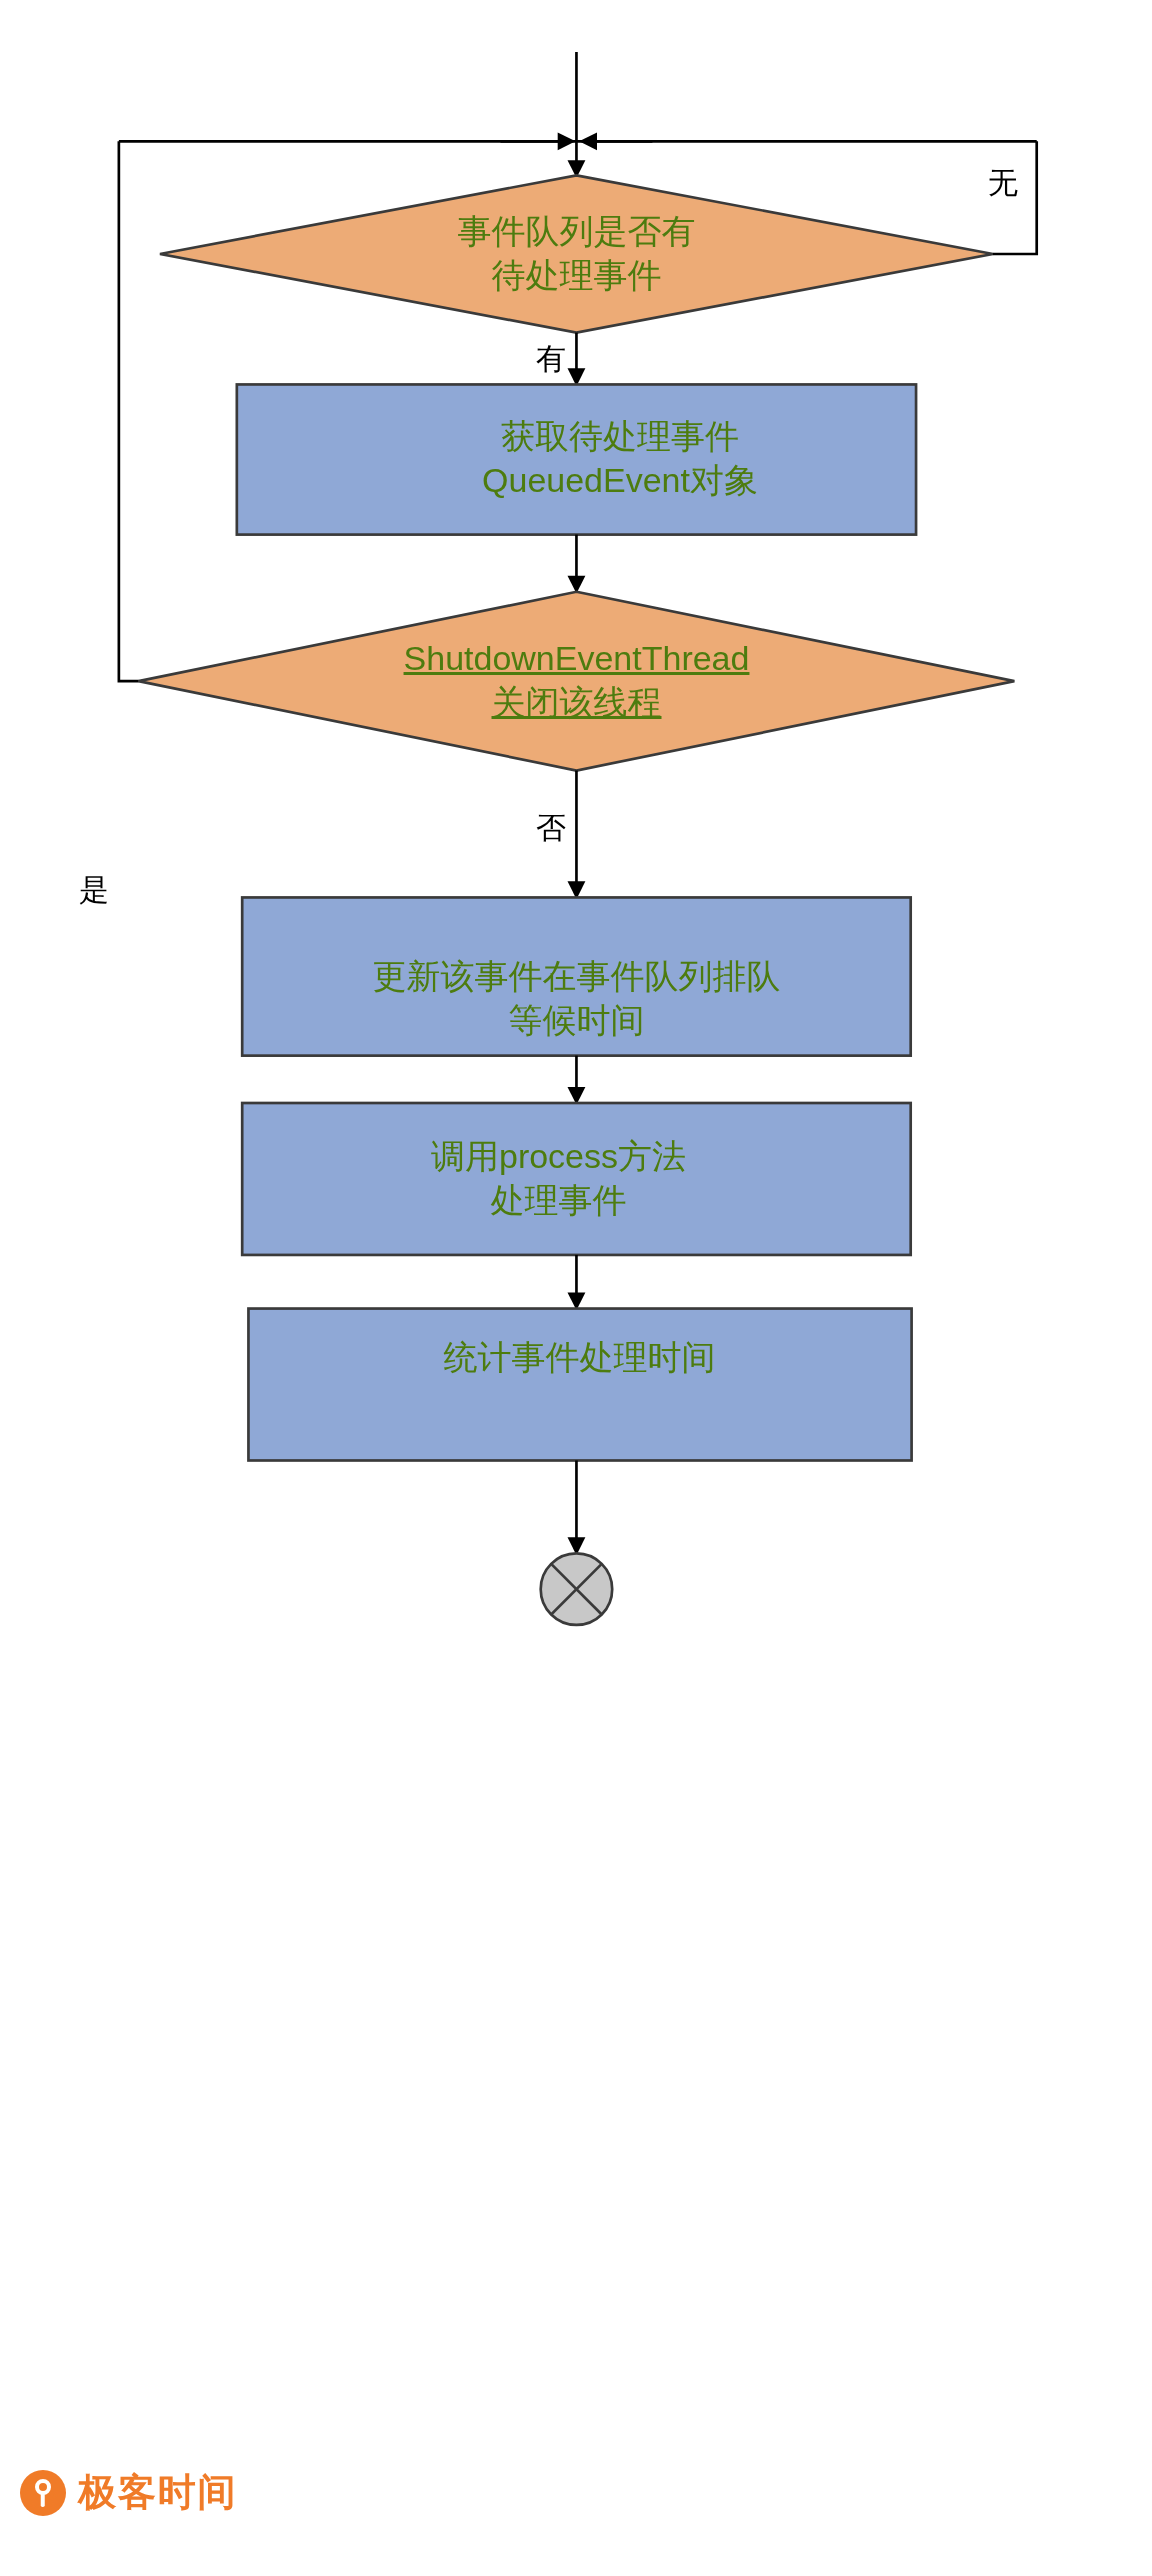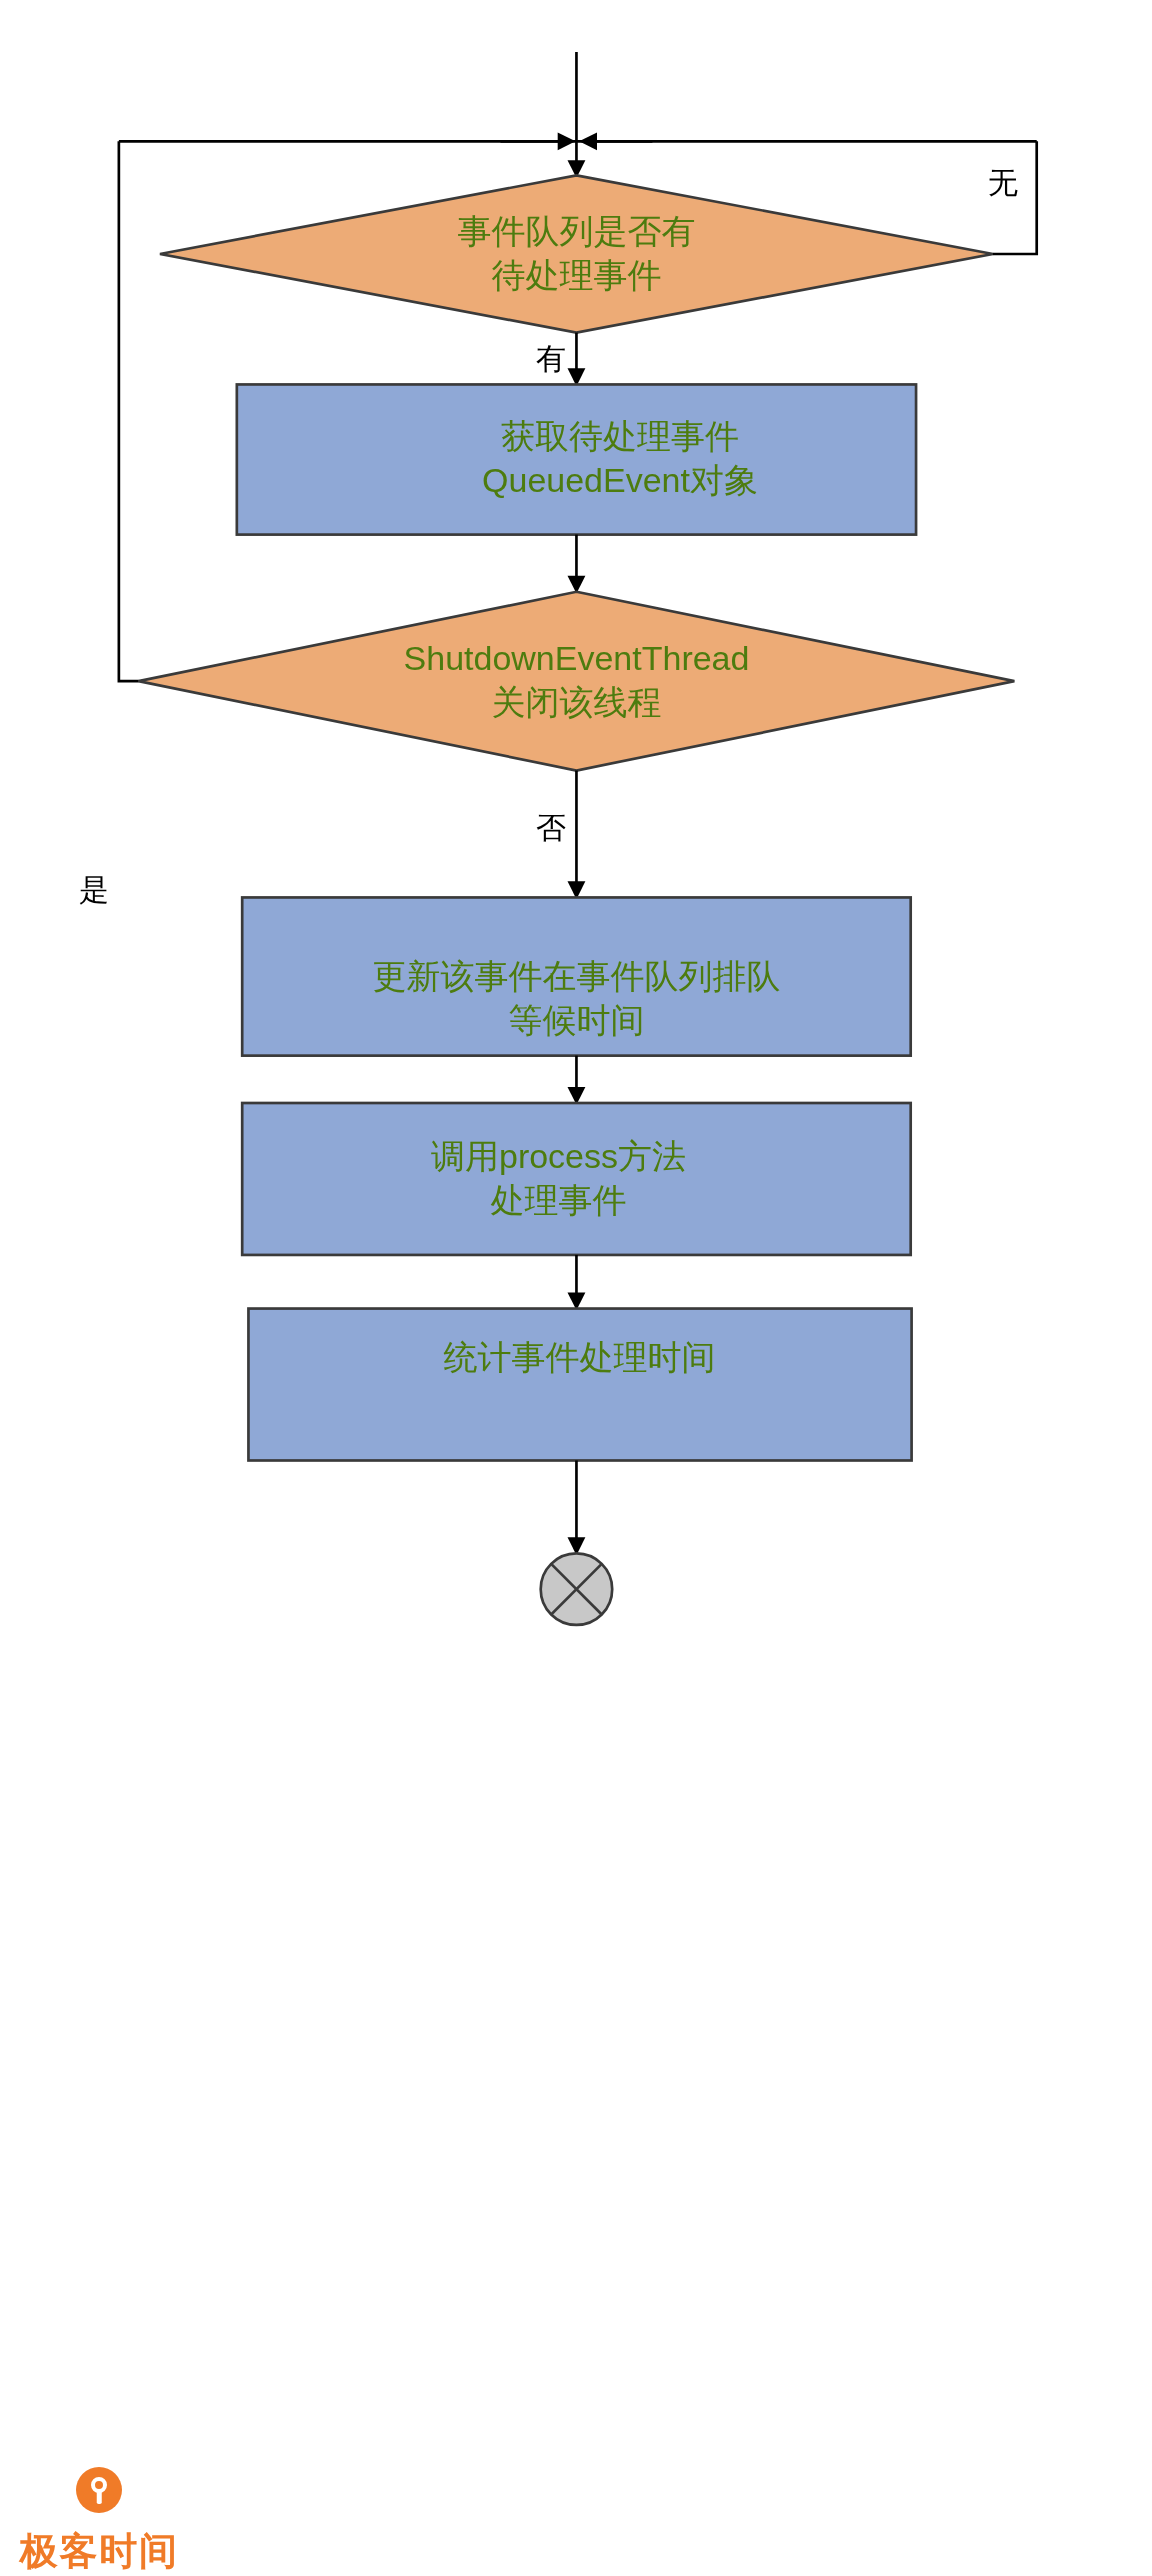"ShutdownEventThread" div.node-label { text-decoration: none -> underline }
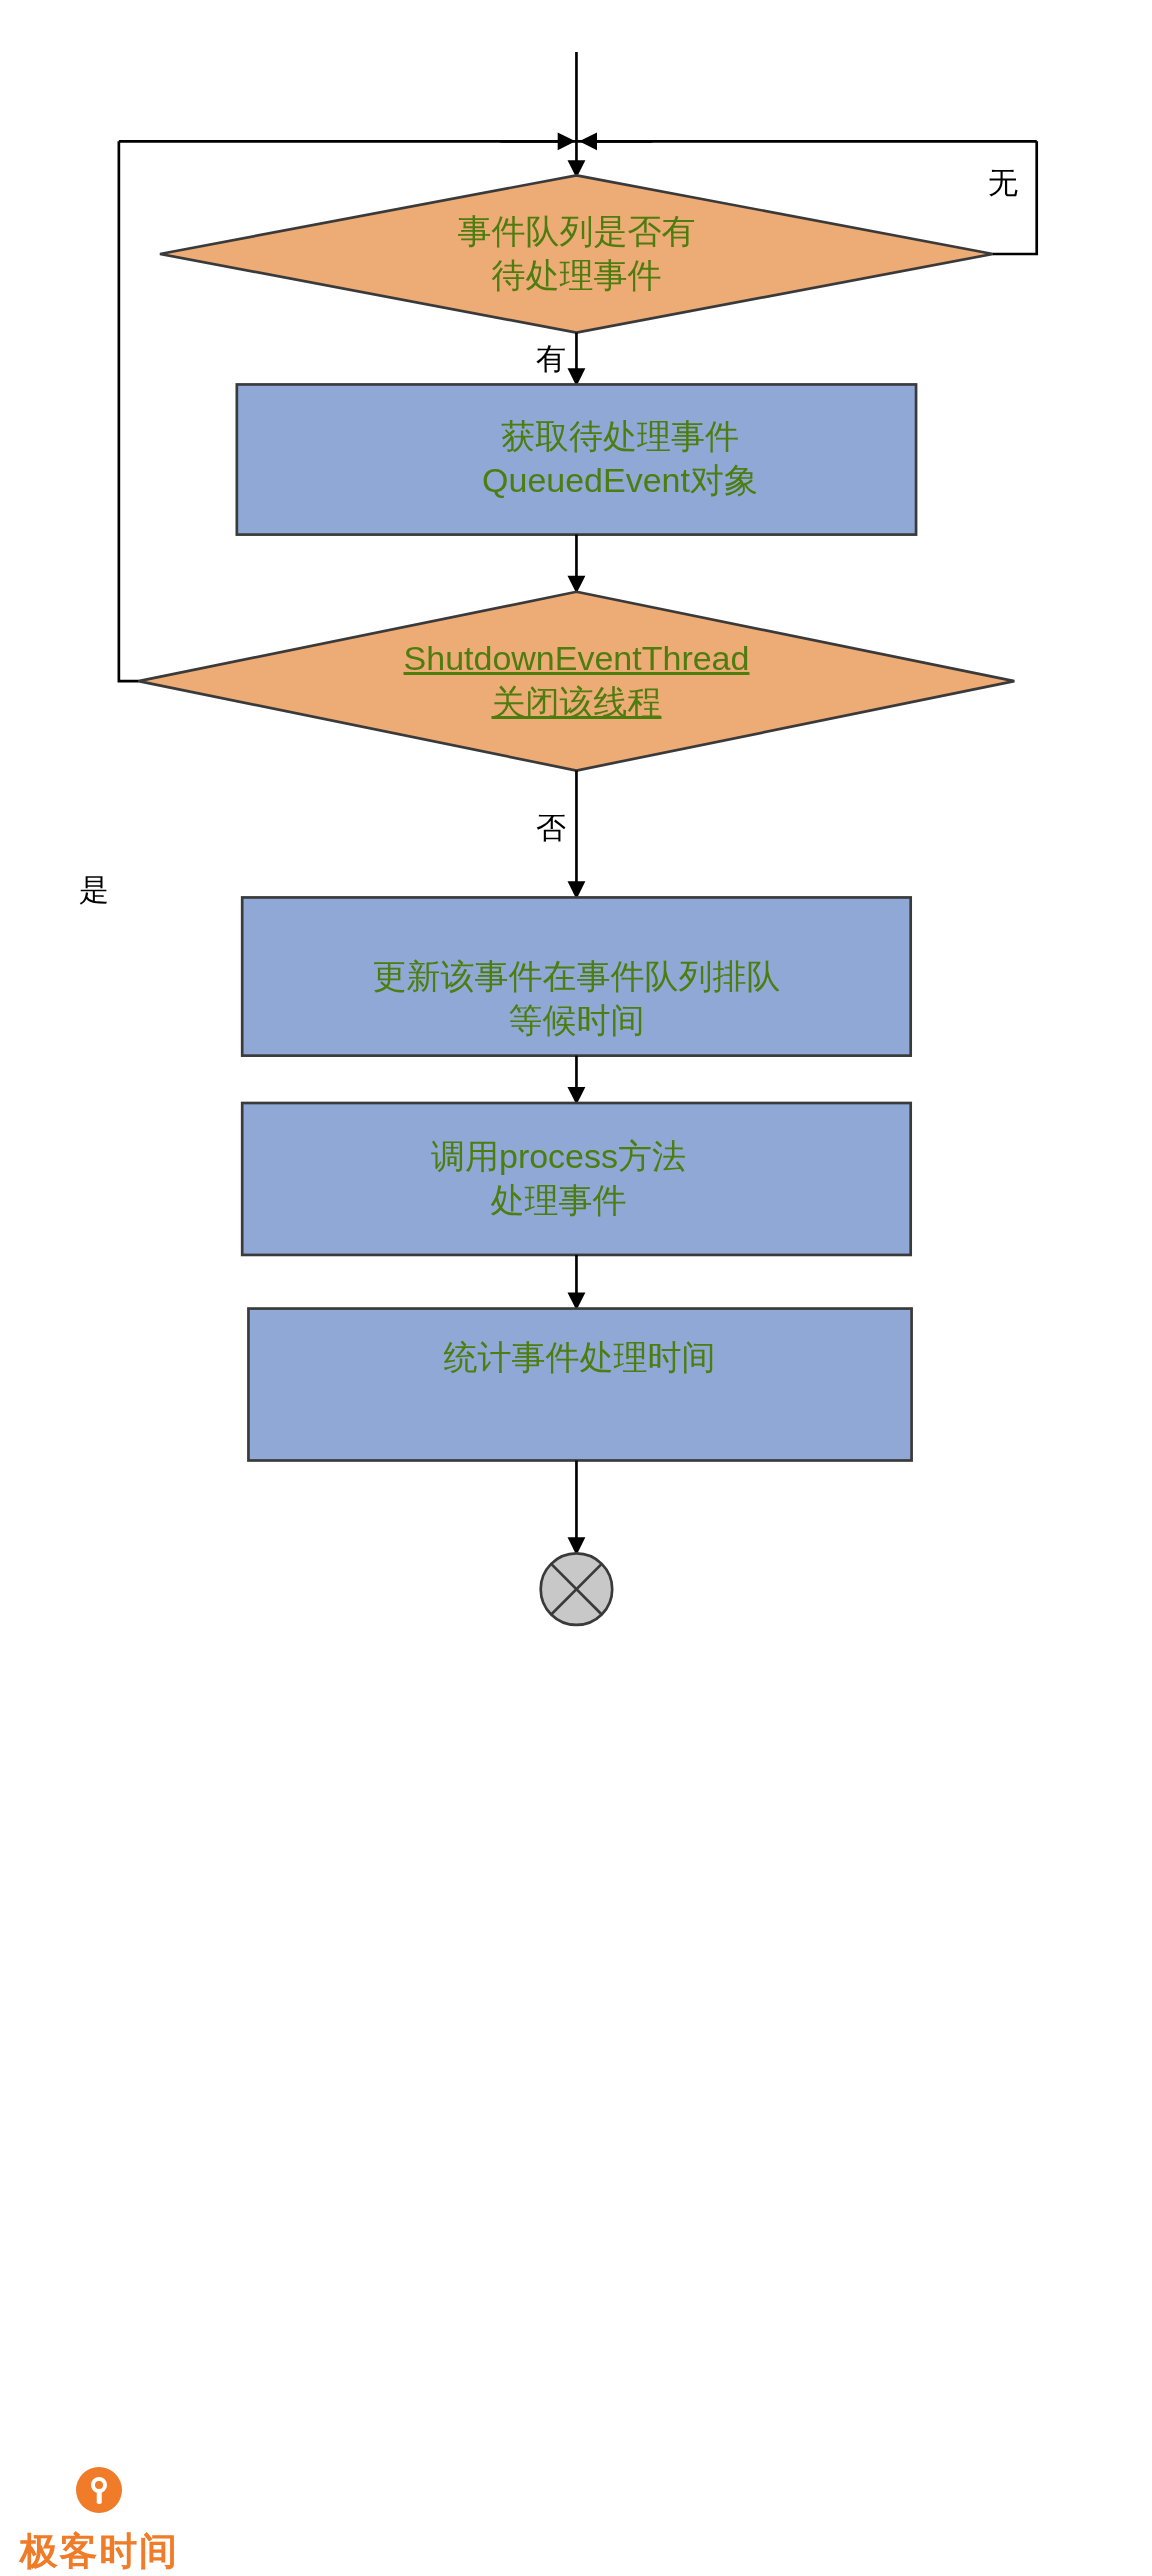"极客时间" .brand { flex-direction: column -> none }
